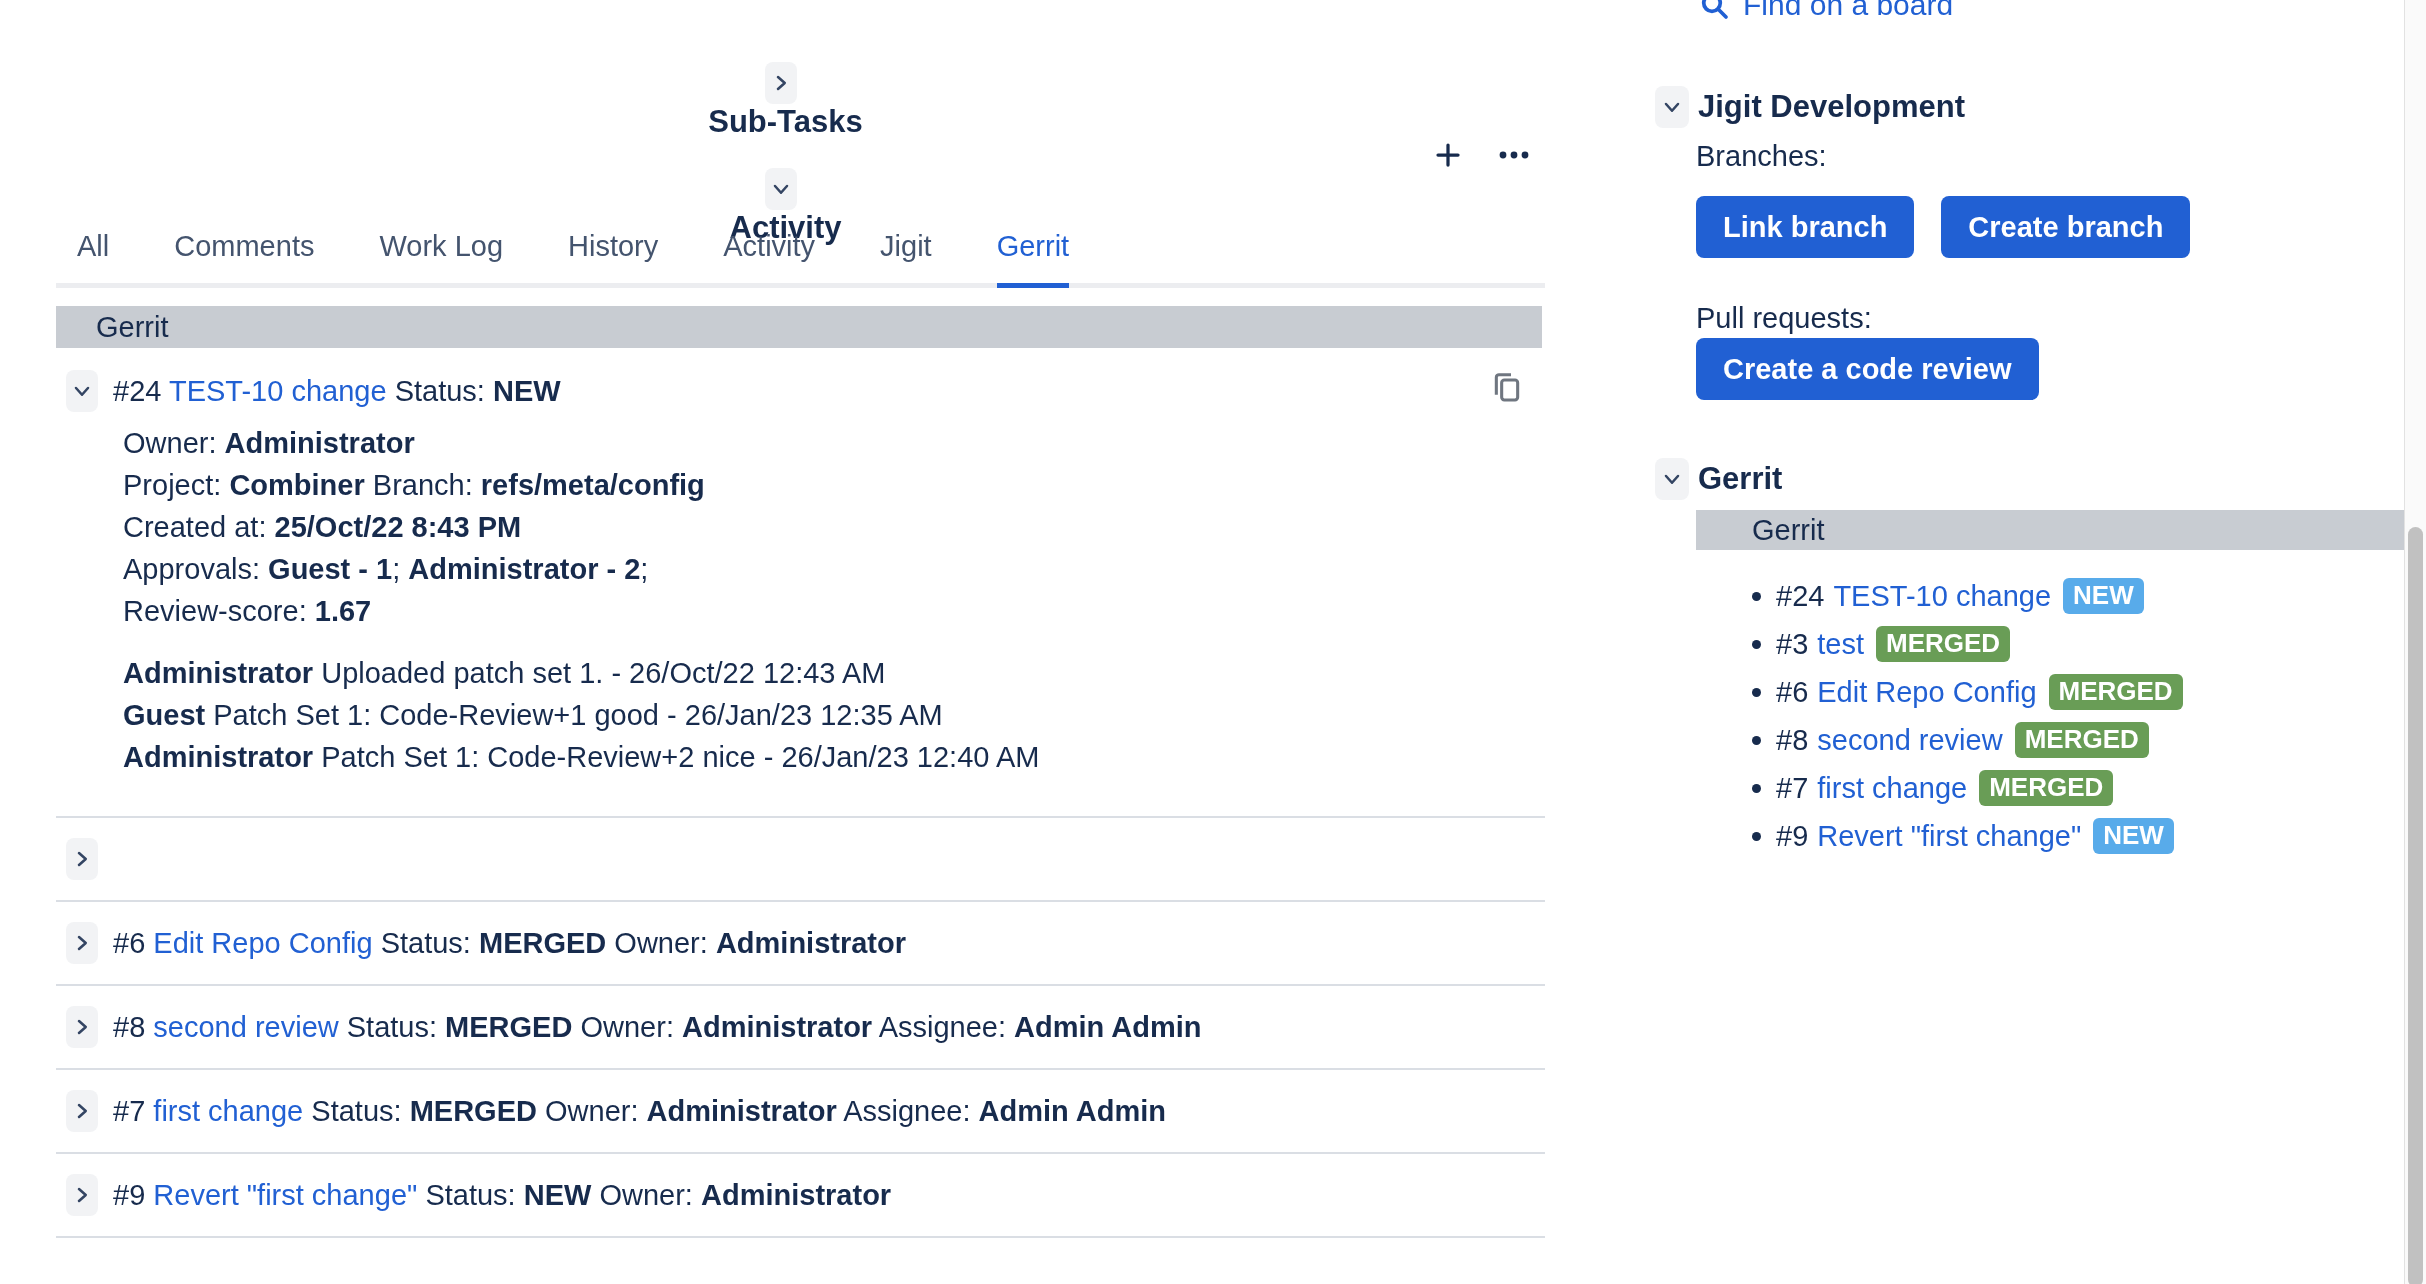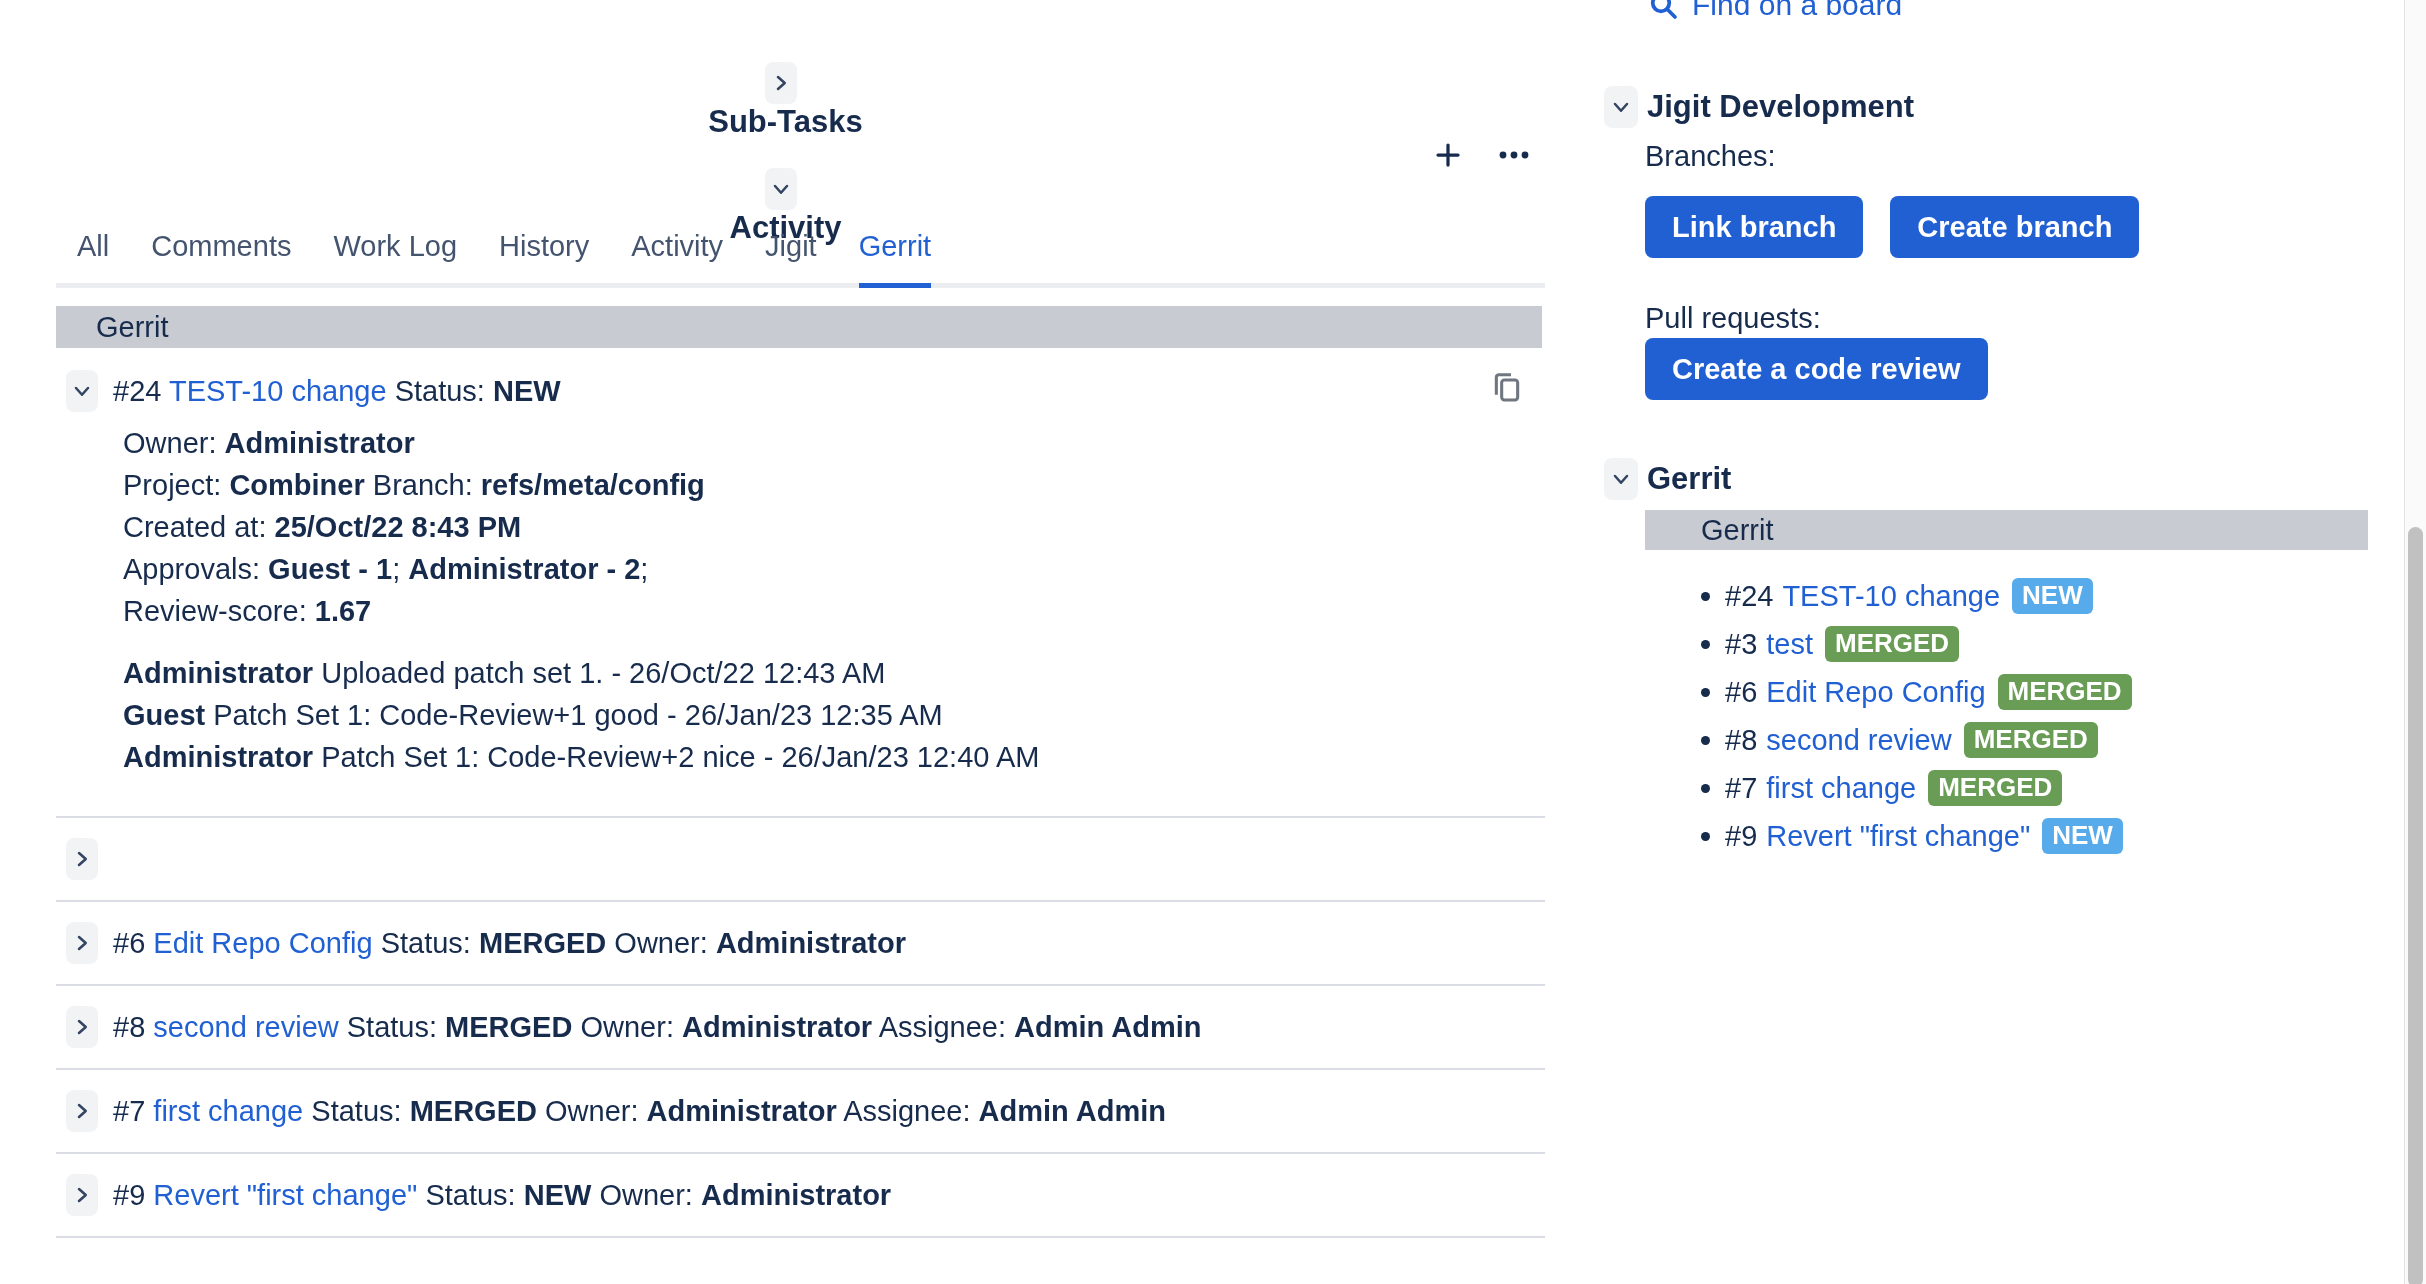"Find on a board" .sidebar { left: 1604px -> 1655px }
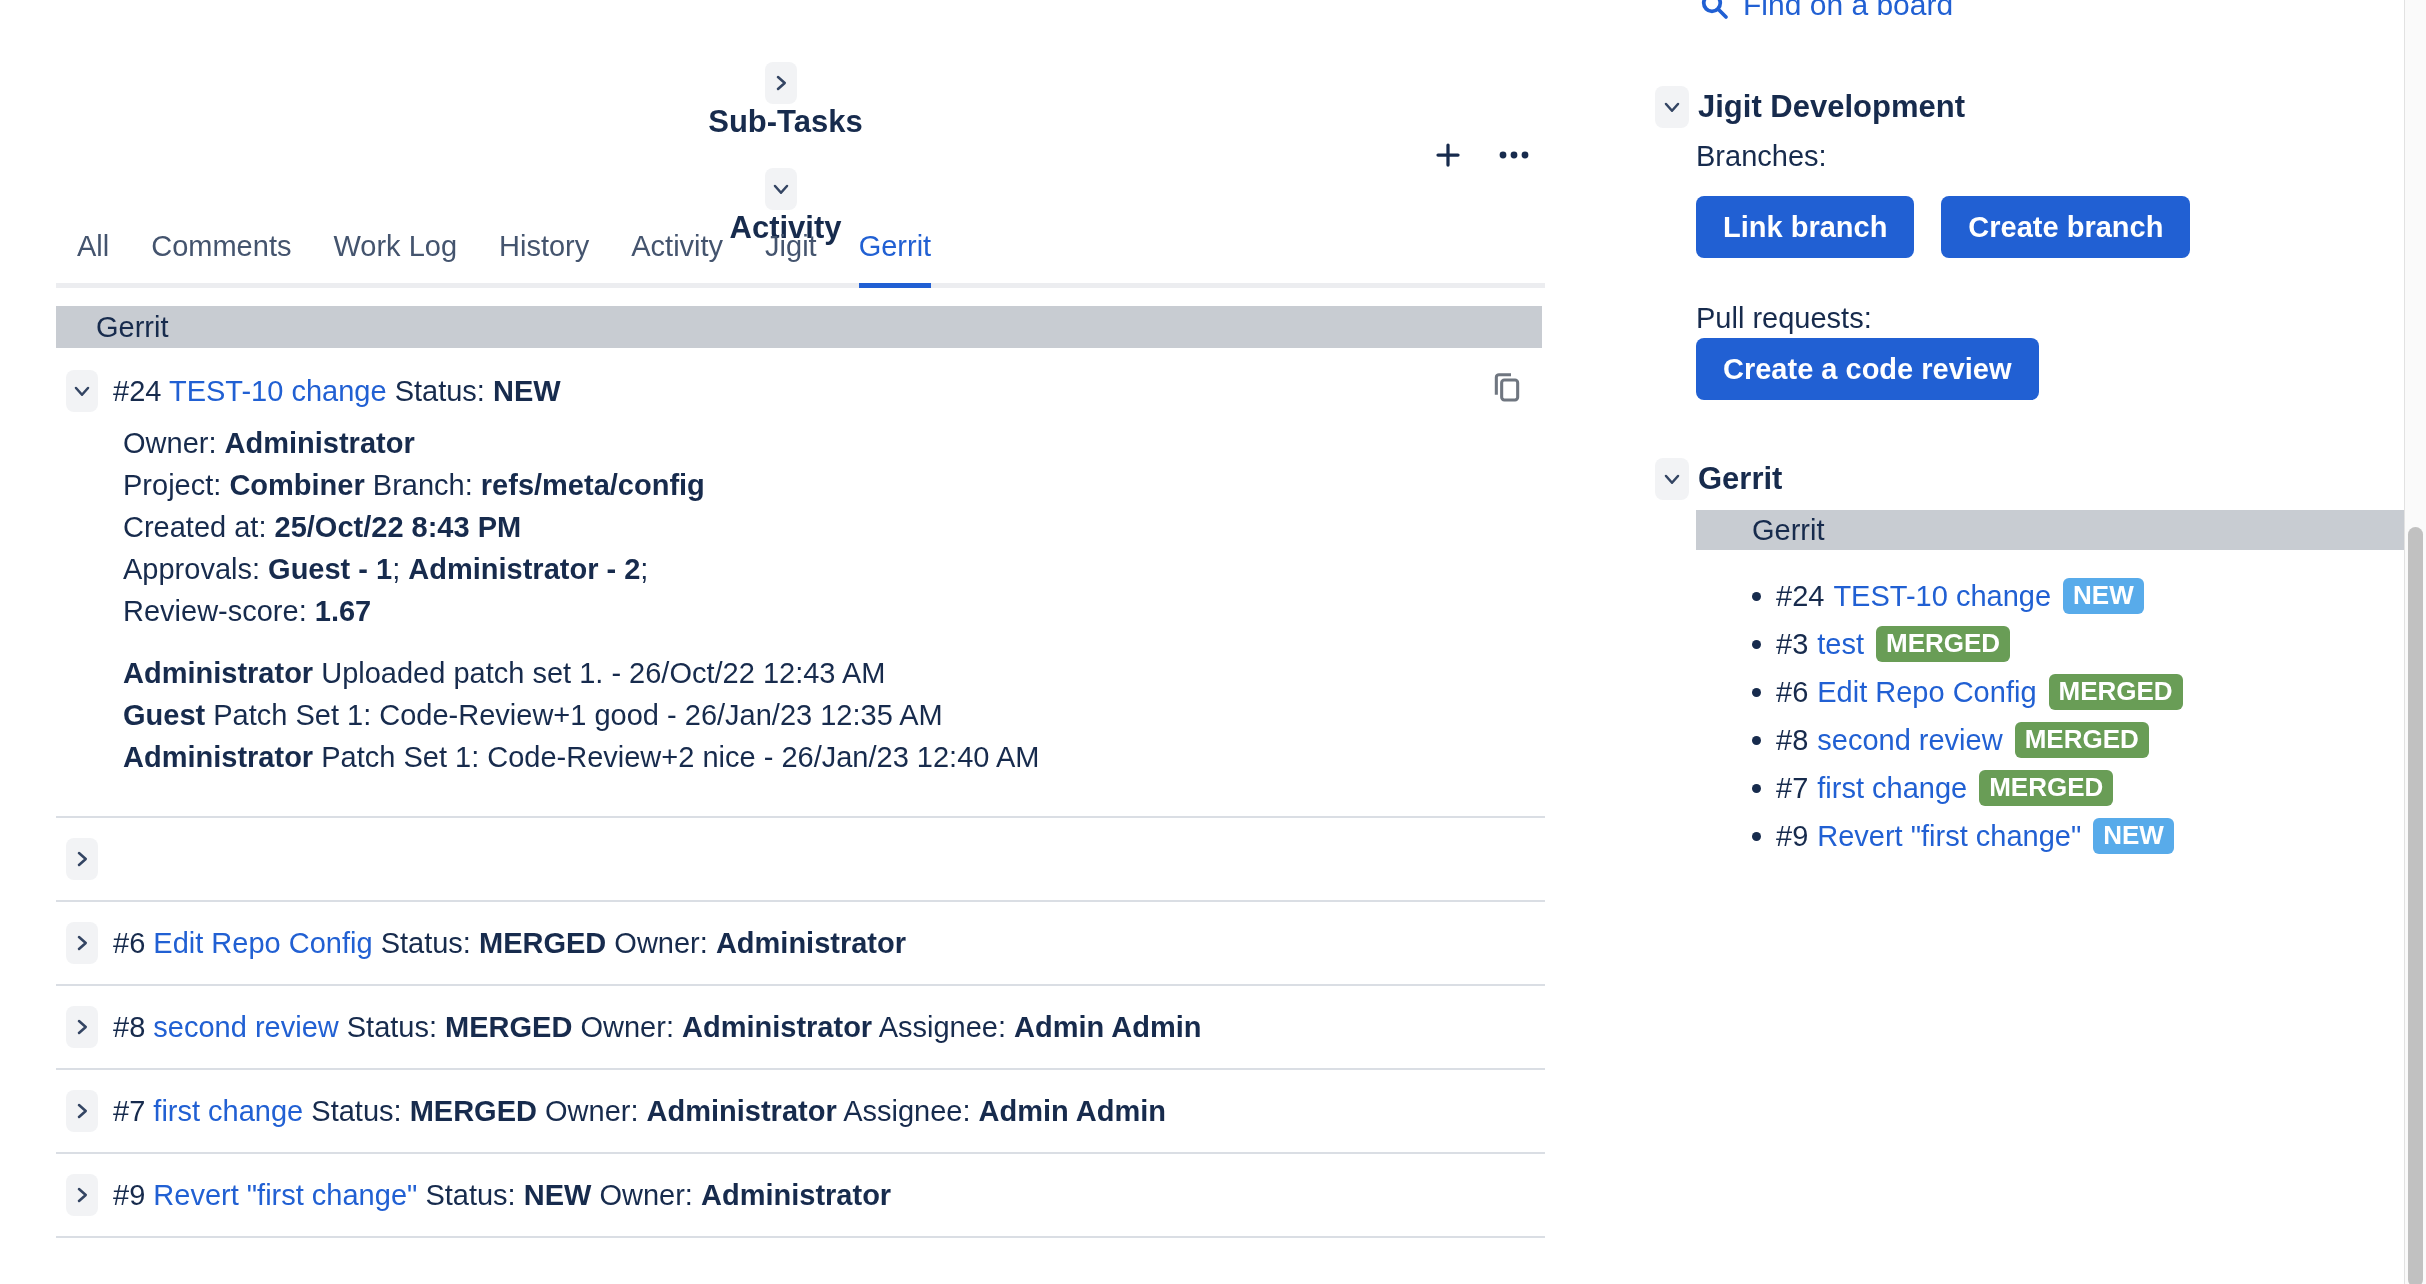"All" .tabs { gap: 42px -> 65px }
